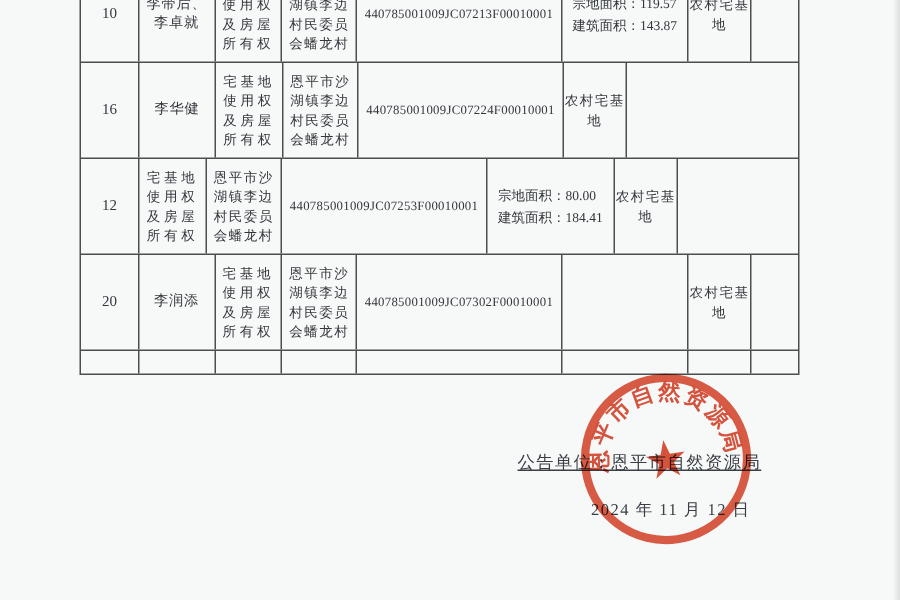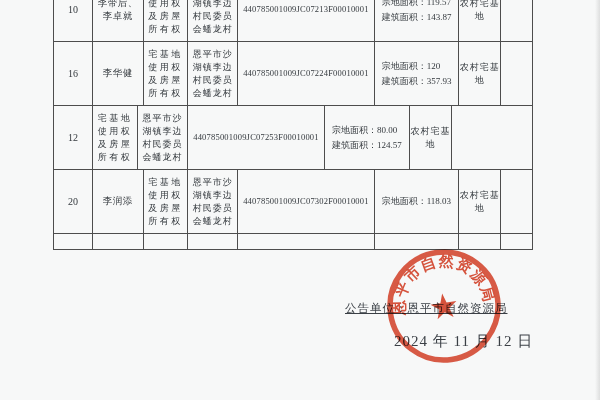"宗地面积：120" div.td { html: <div> <div>宗地面积：120</div> <div>建筑面积：357.93</div> </div> -> none }
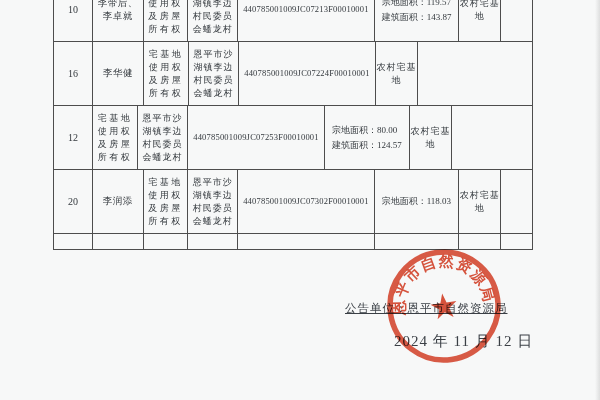"建筑面积：124.57" div { text: 124.57 -> 184.41 }
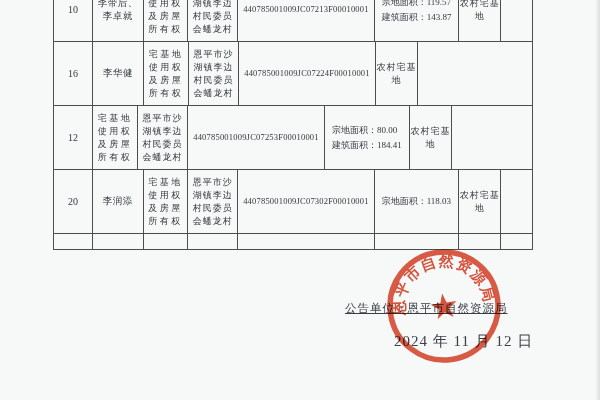"宗地面积：118.03" div { html: <div>宗地面积：118.03</div> -> none }
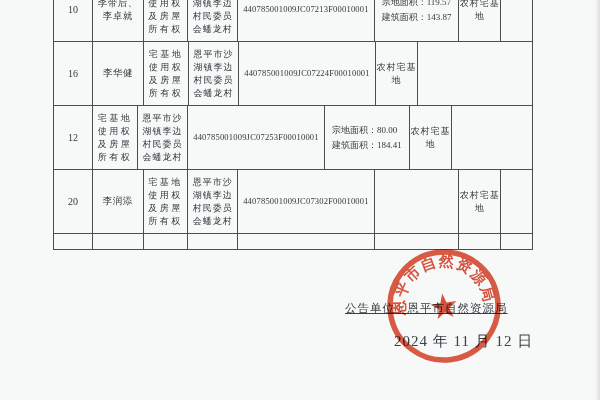"2024 年 11 月 12" .date-line { font-size: 15px -> 11px }
